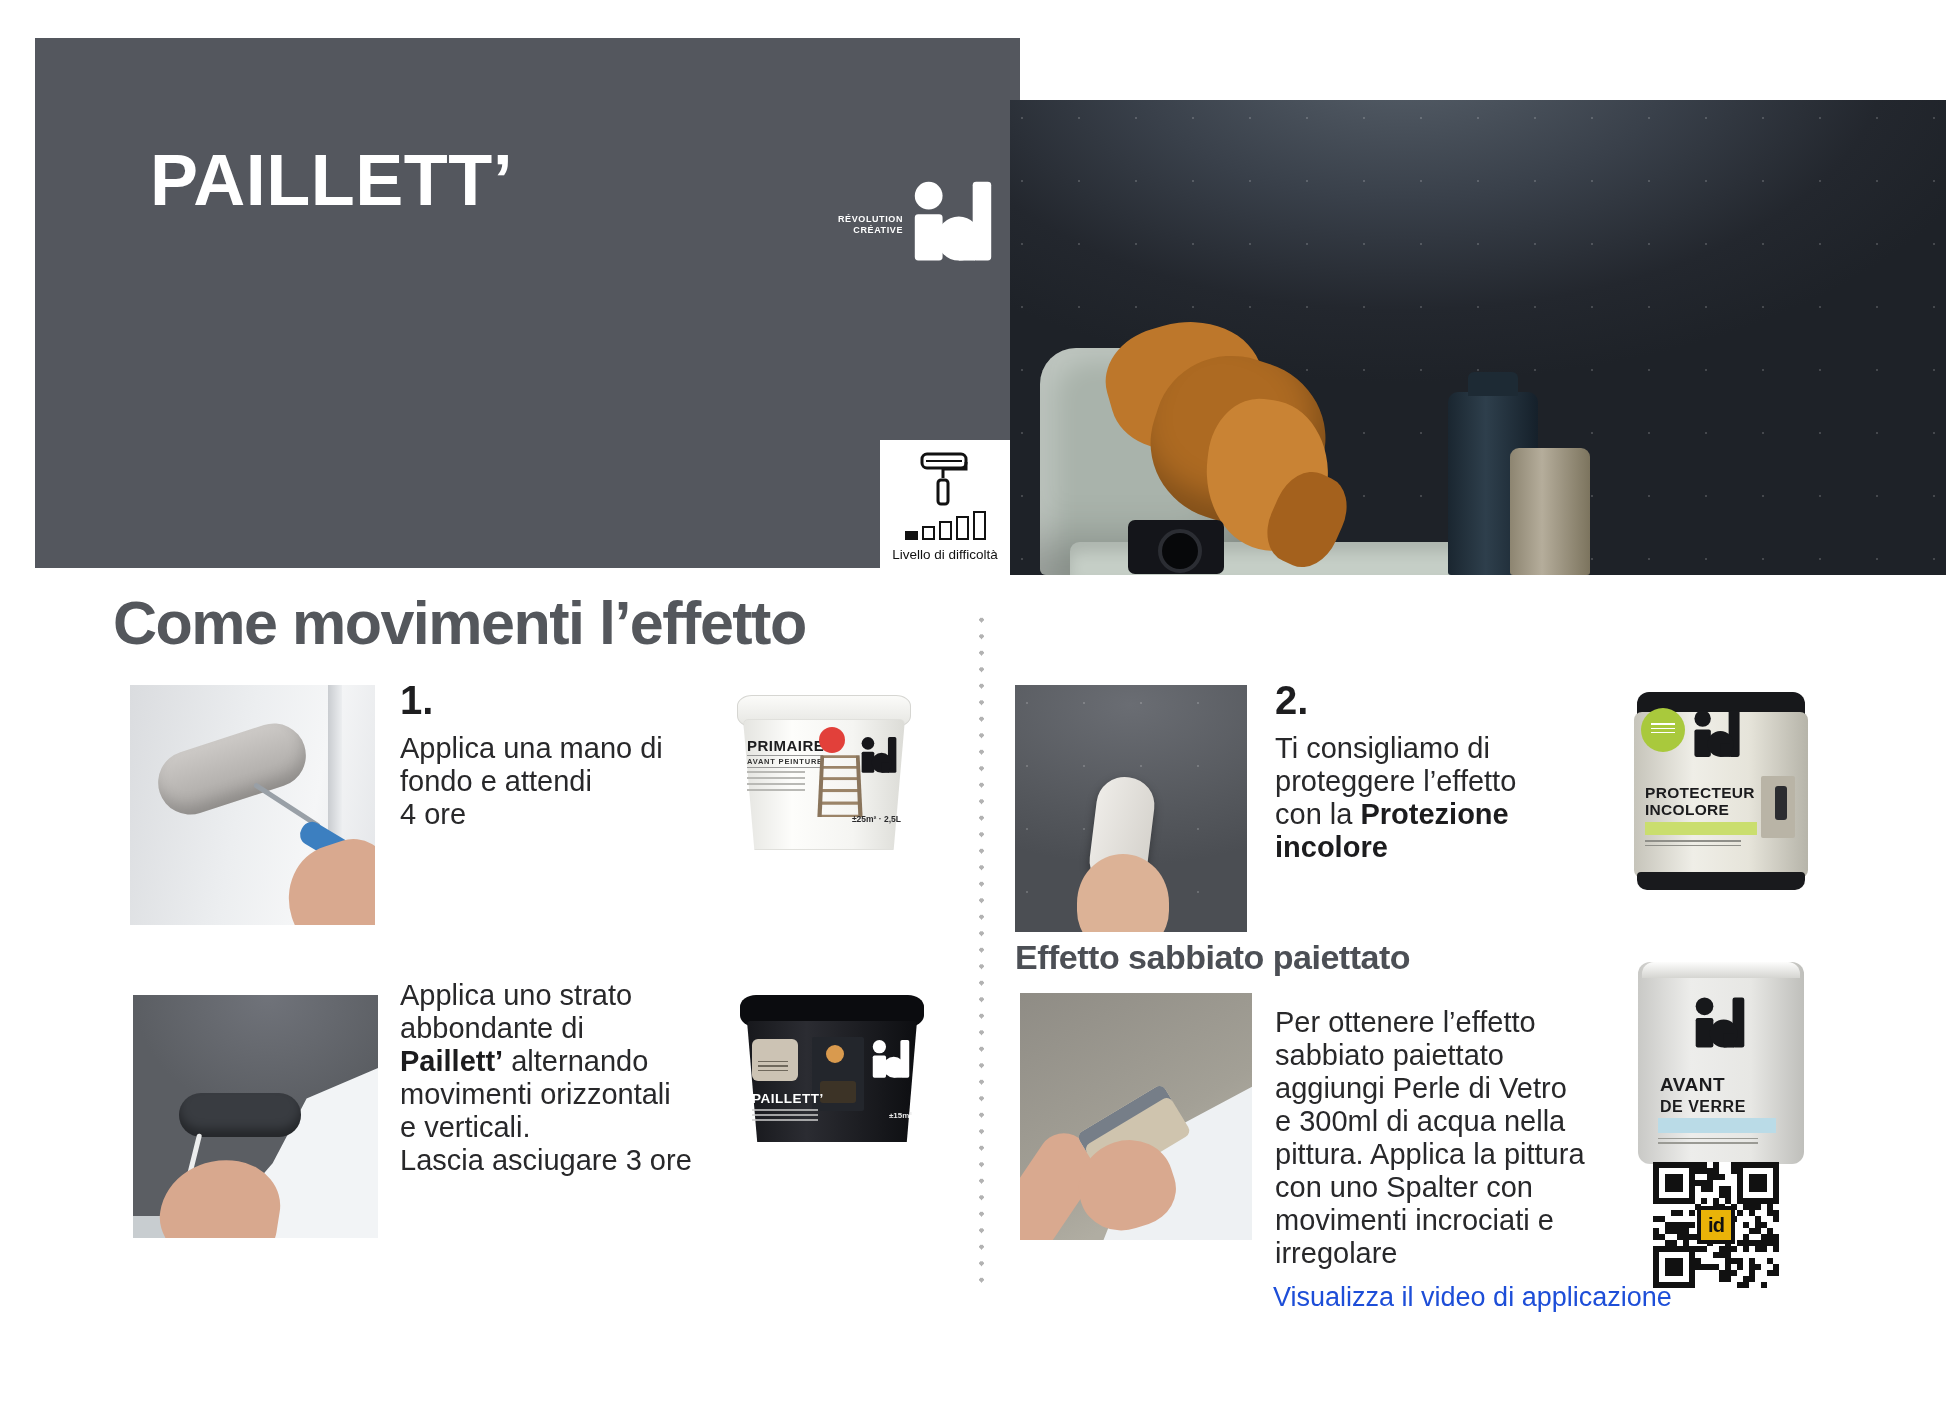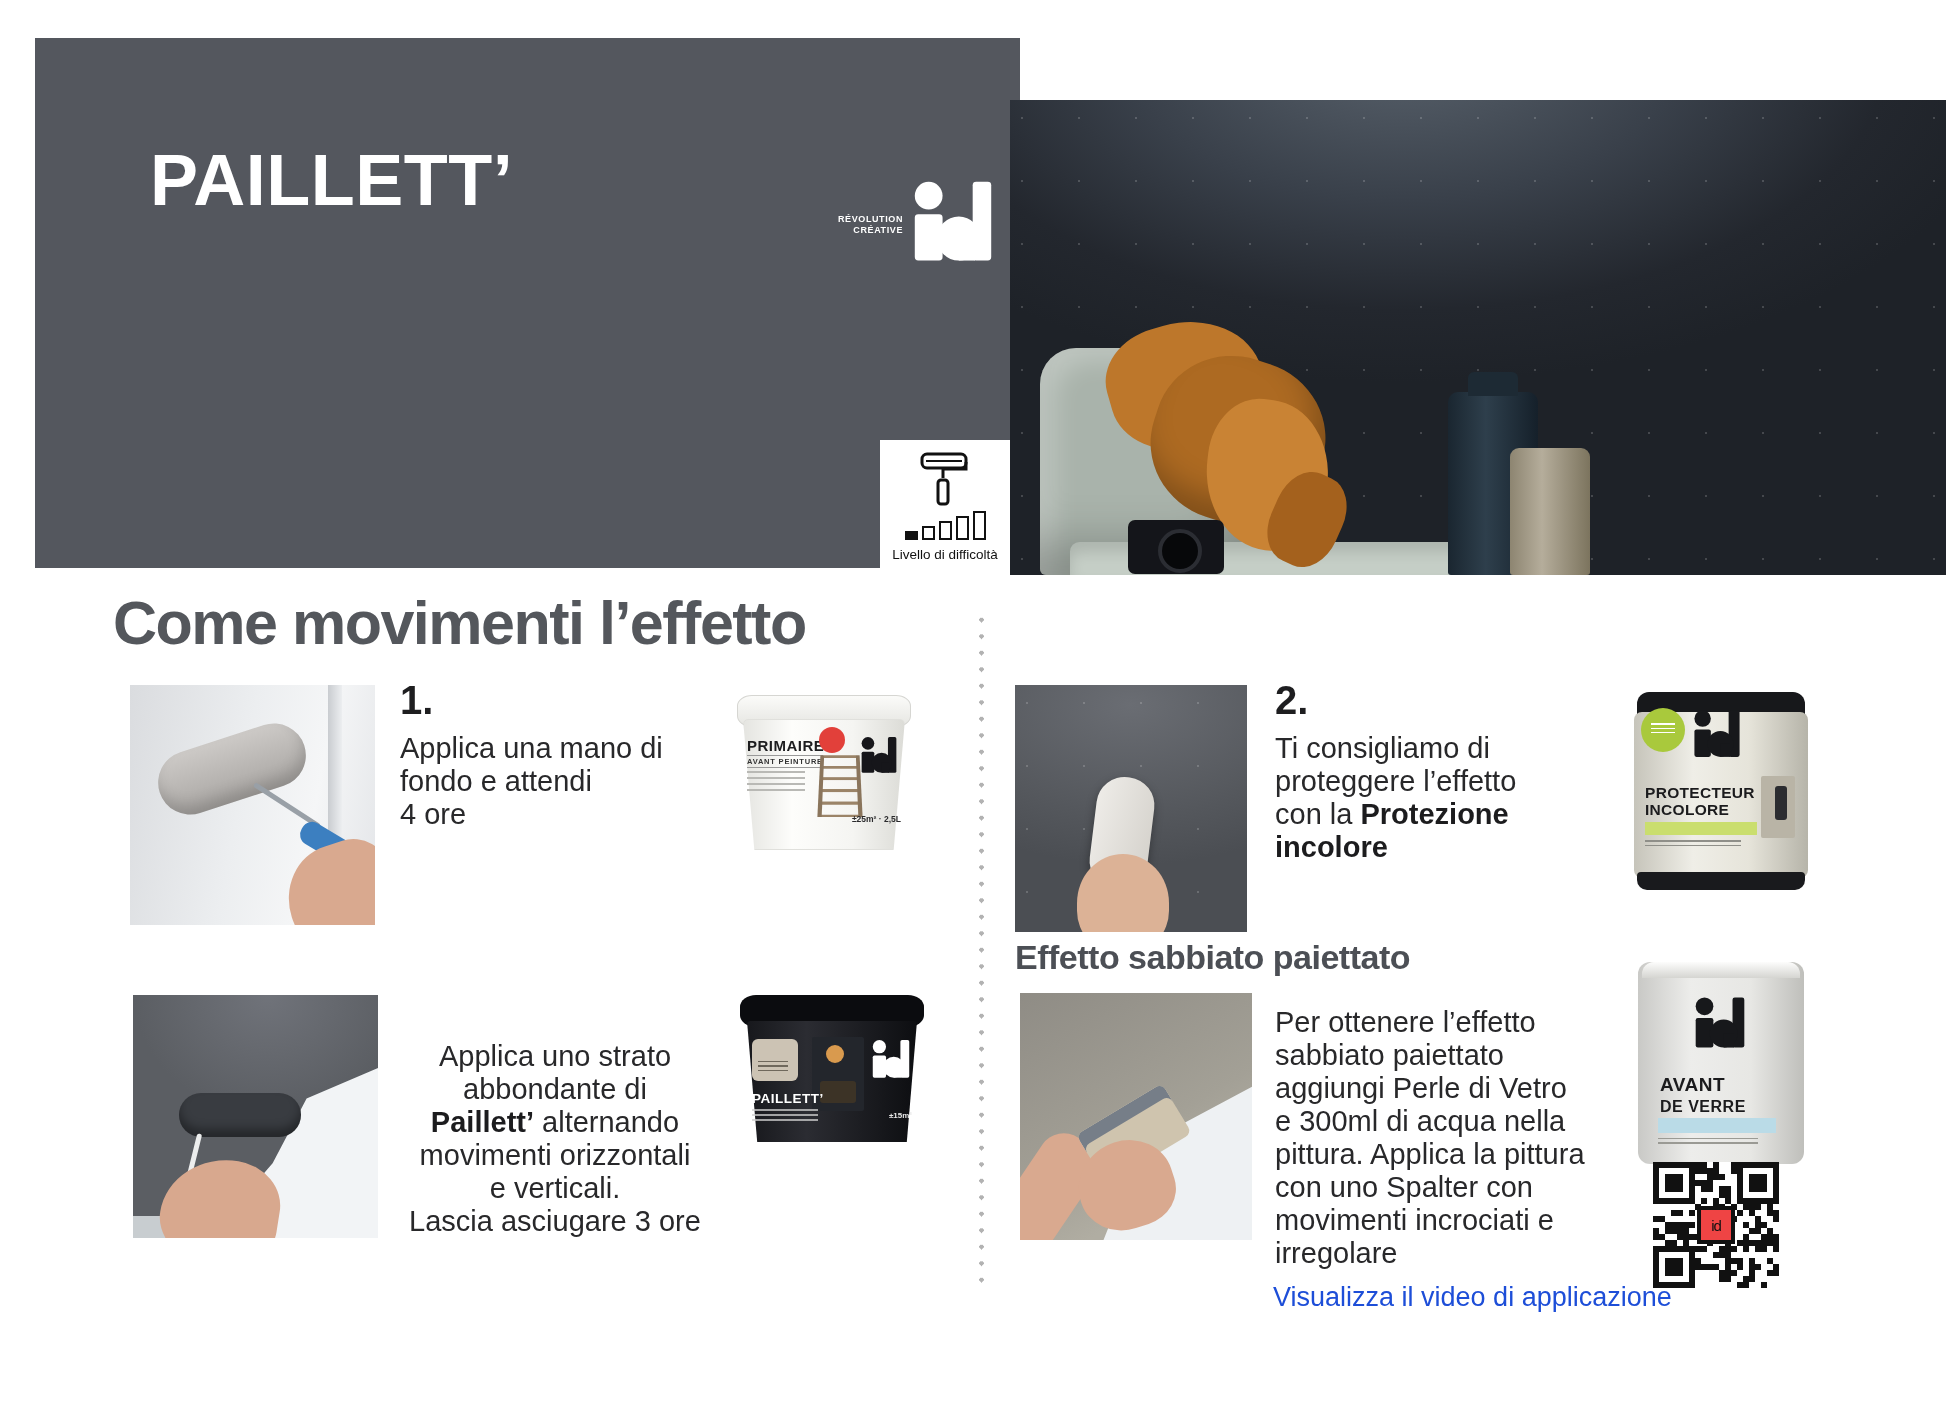"Applica uno strato" .paillett-block { text-align: center -> none; top: 1040px -> 979px }
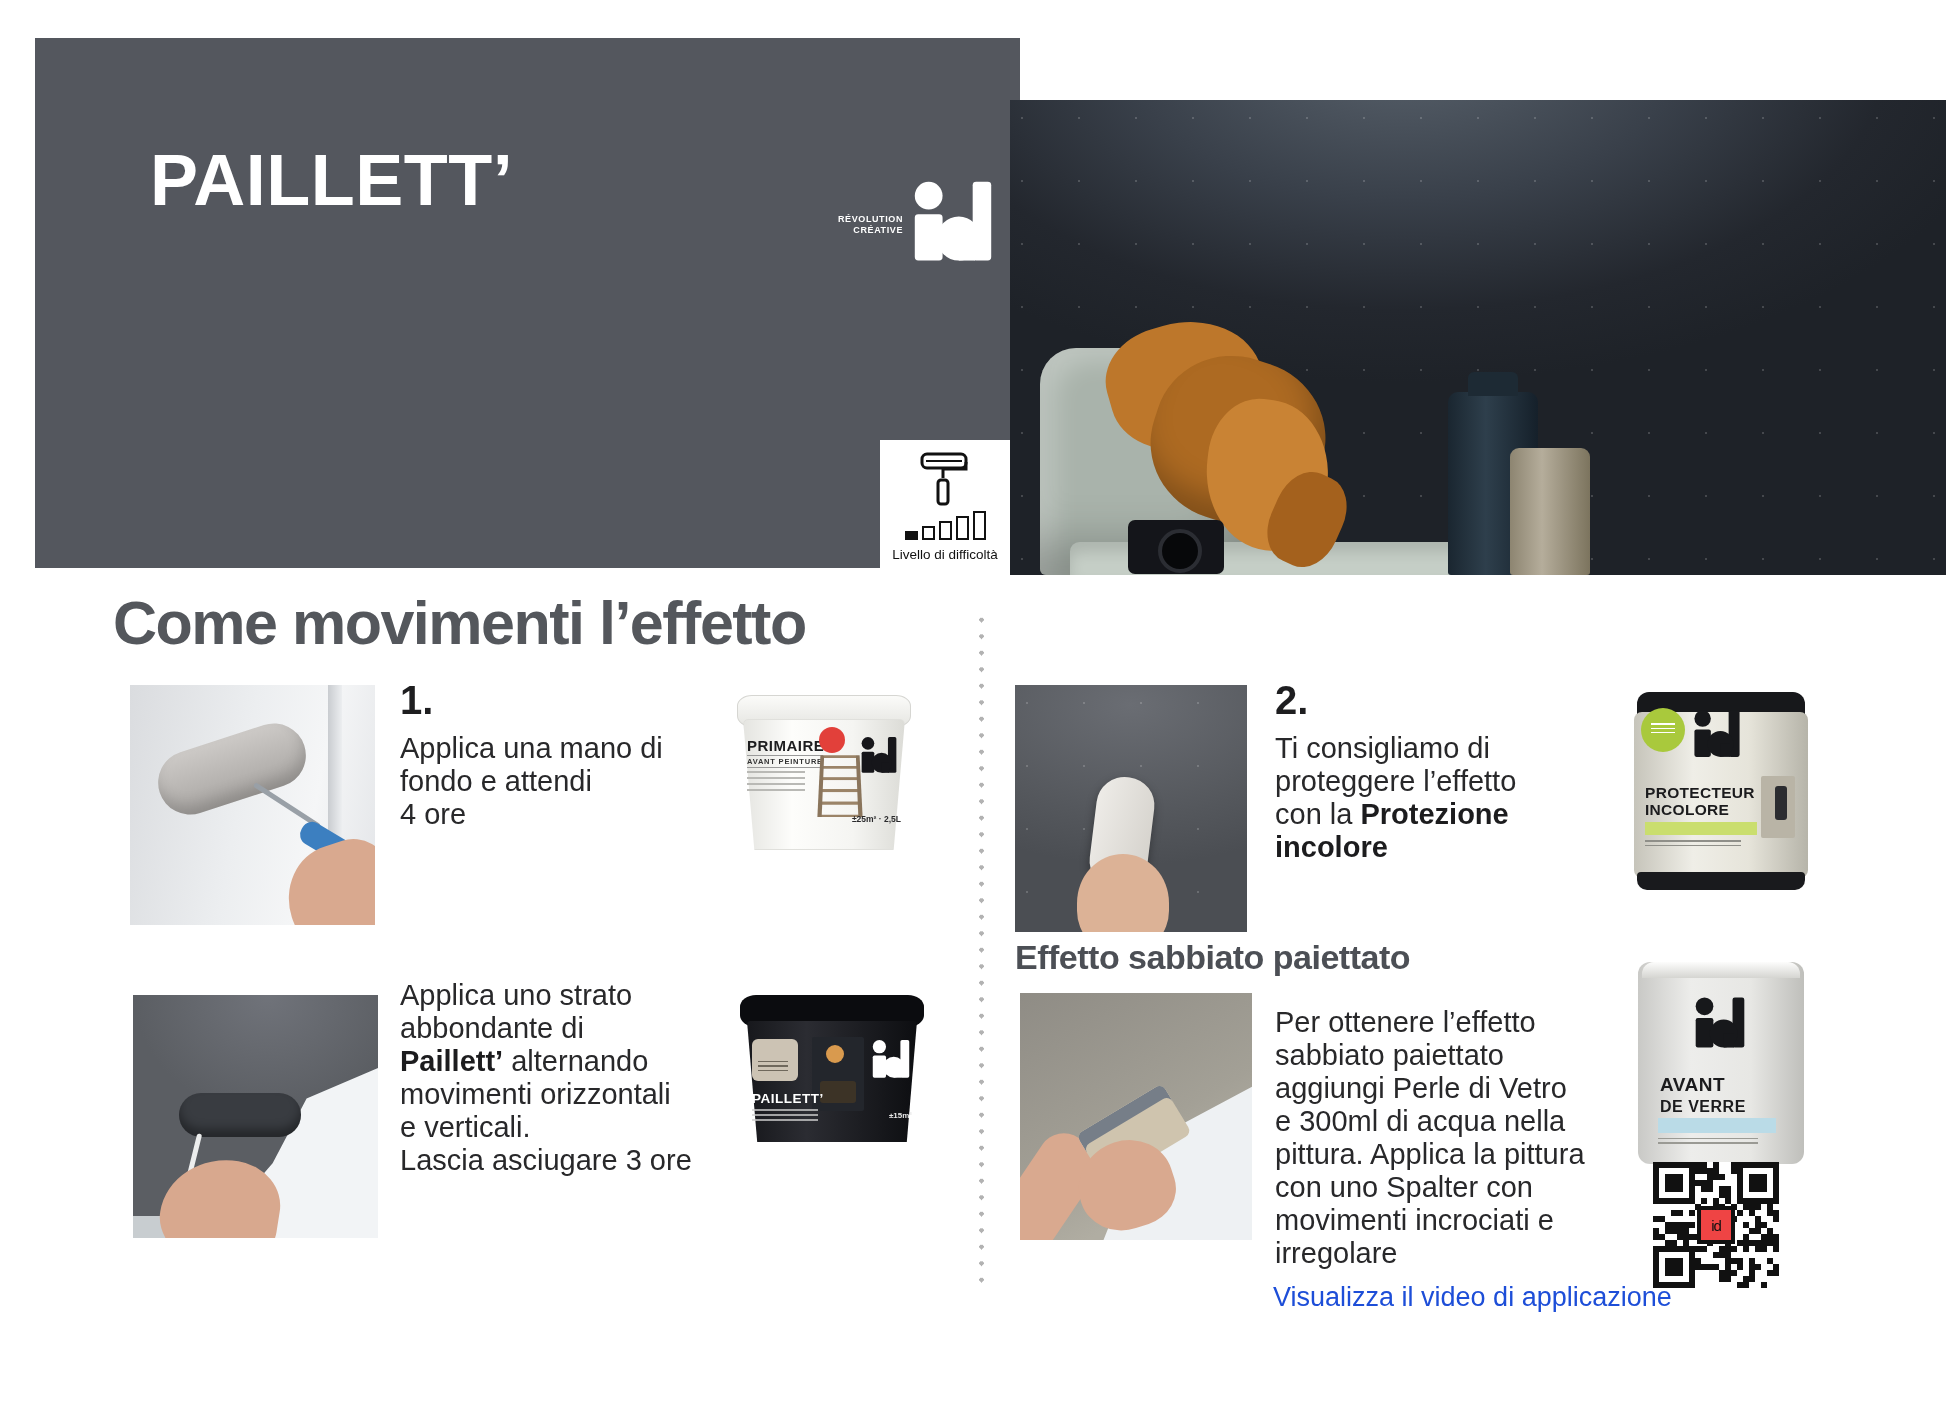"id" .qr-center { background: #ef4444 -> #eab308; font-size: 15px -> 20px; font-weight: normal -> bold }
